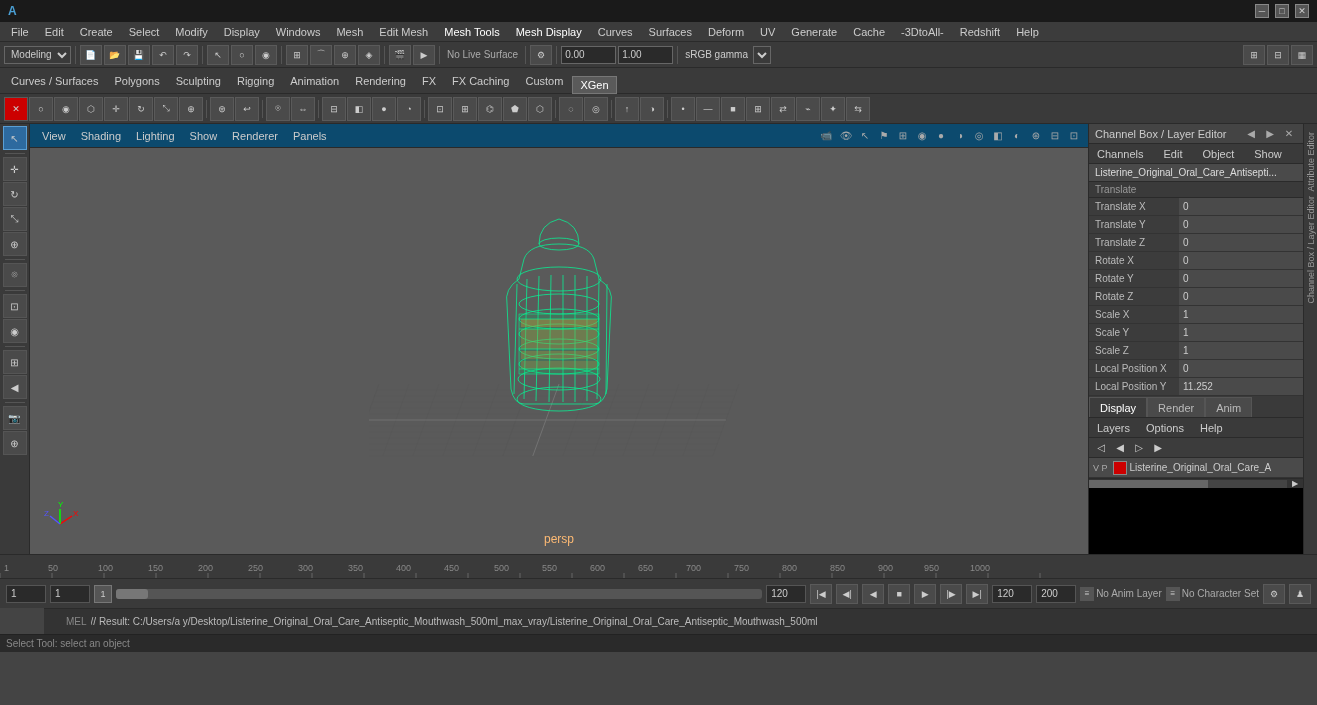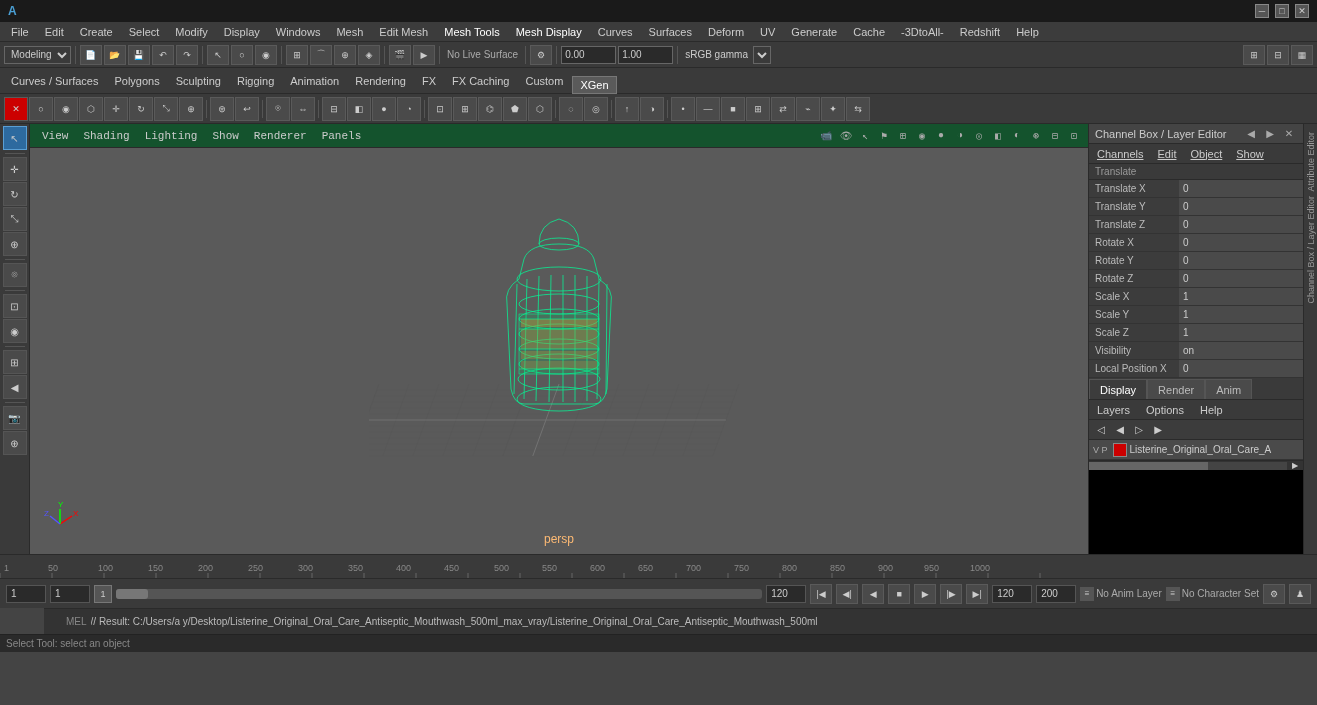"View" #viewport-header { background: #14532d -> #0c4a6e; font-family: Liberation Mono, monospace -> none }
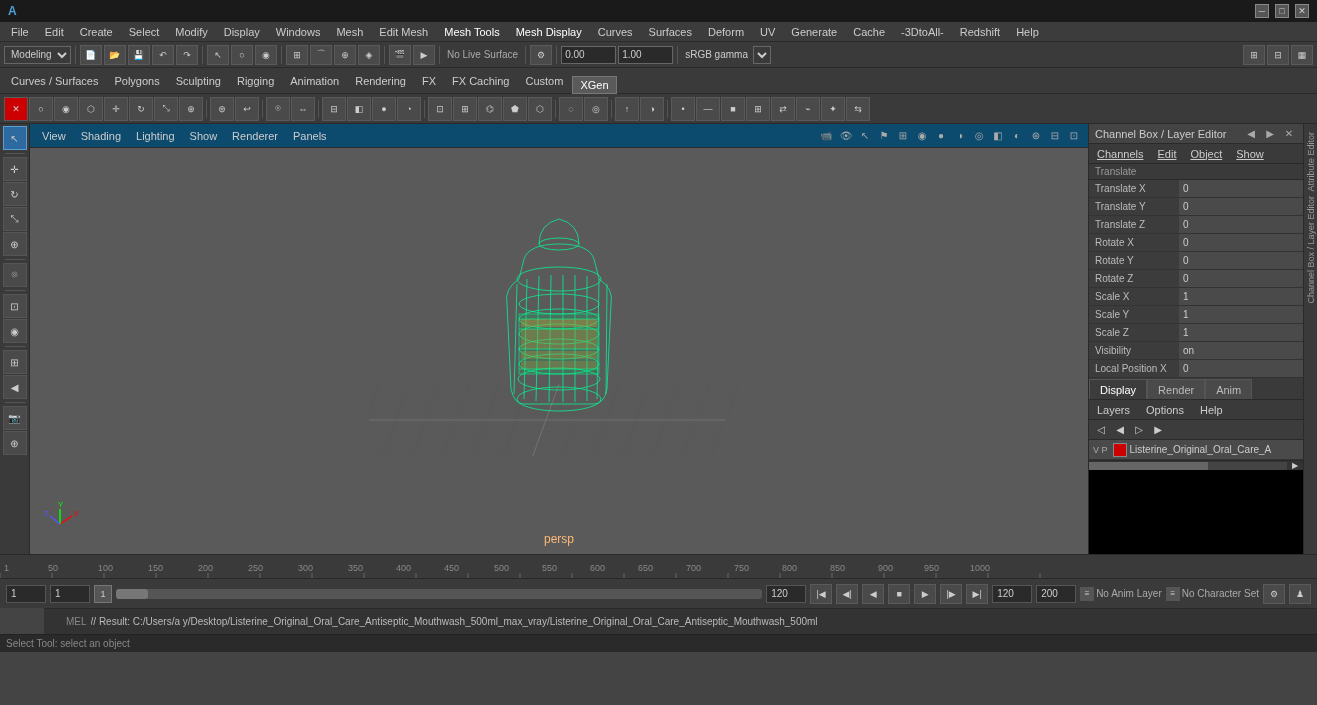"Channels" #channel-toolbar { gap: 6px -> 12px; text-decoration: underline -> none }
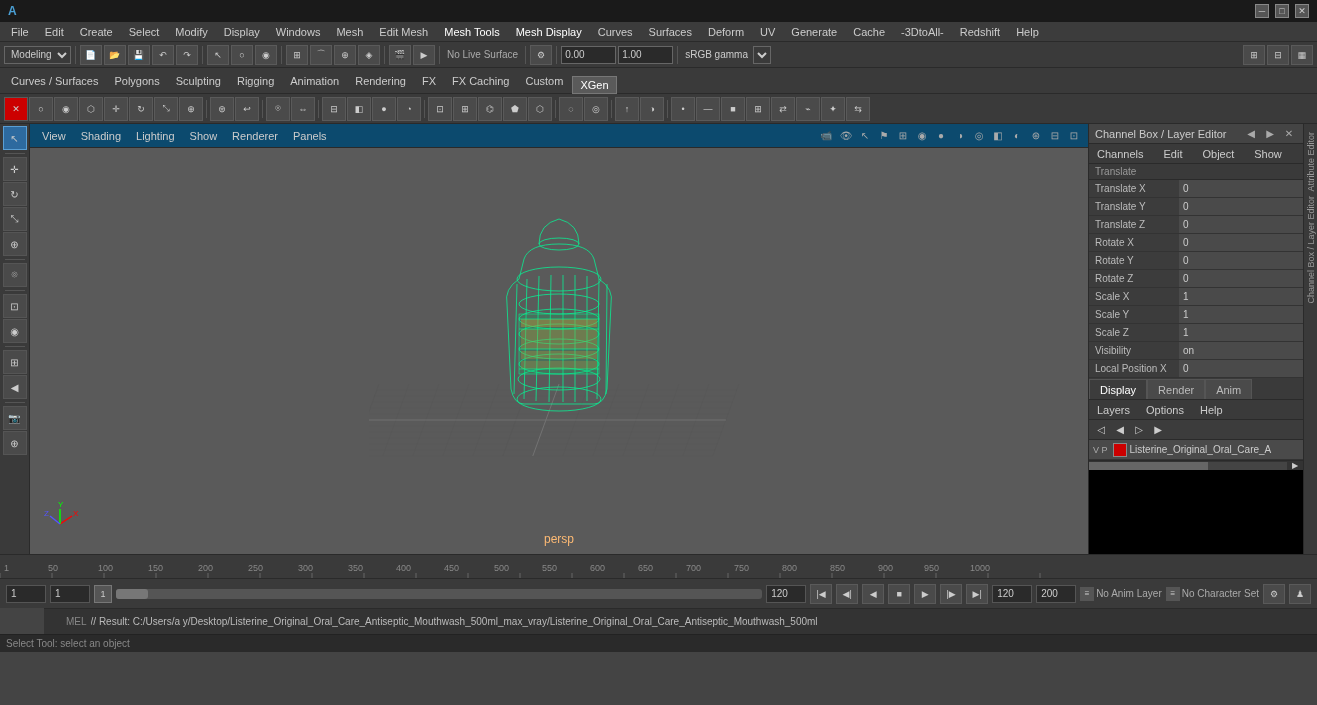"Listerine_Original_Oral_Care_Antisepti.." div { html: none -> <div> <span>Listerine_Original_Oral_Care_Antisepti...</span> </div> }
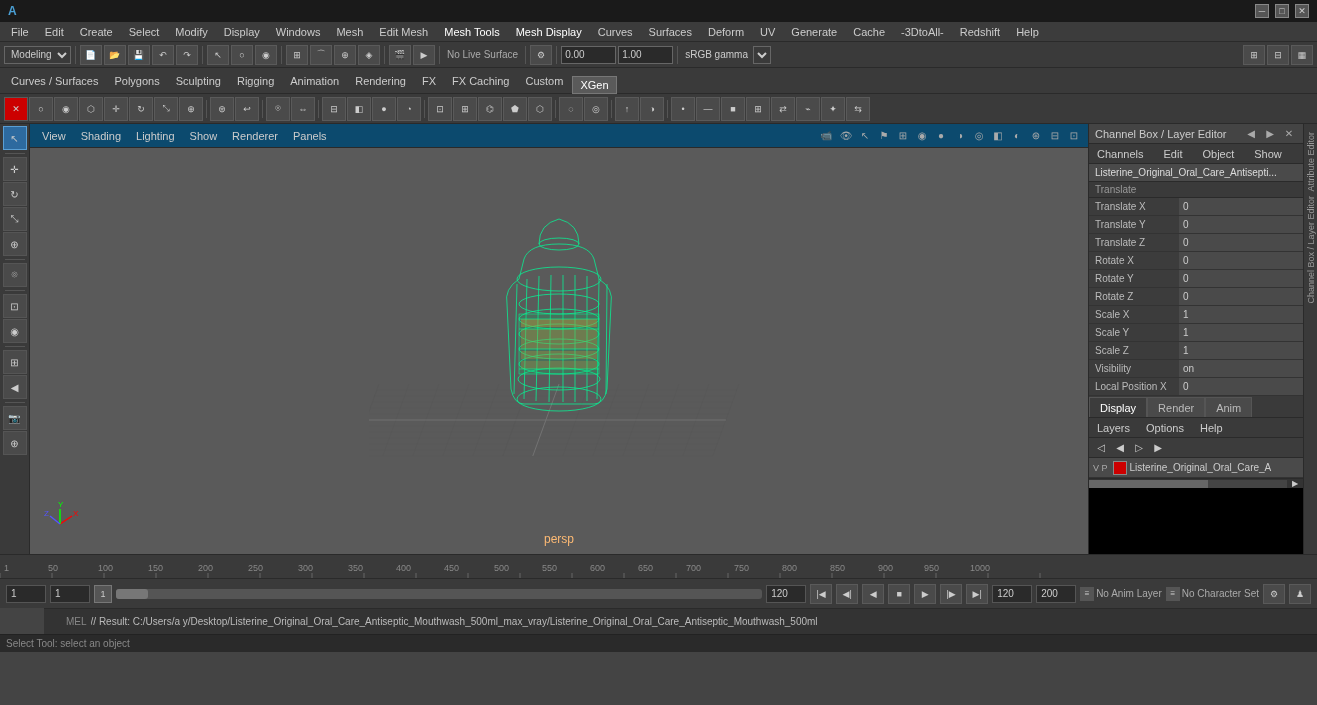"Visibility" div.channel-row { html: <div> <div>Visibility</div> <div>on</div> </div> -> none }
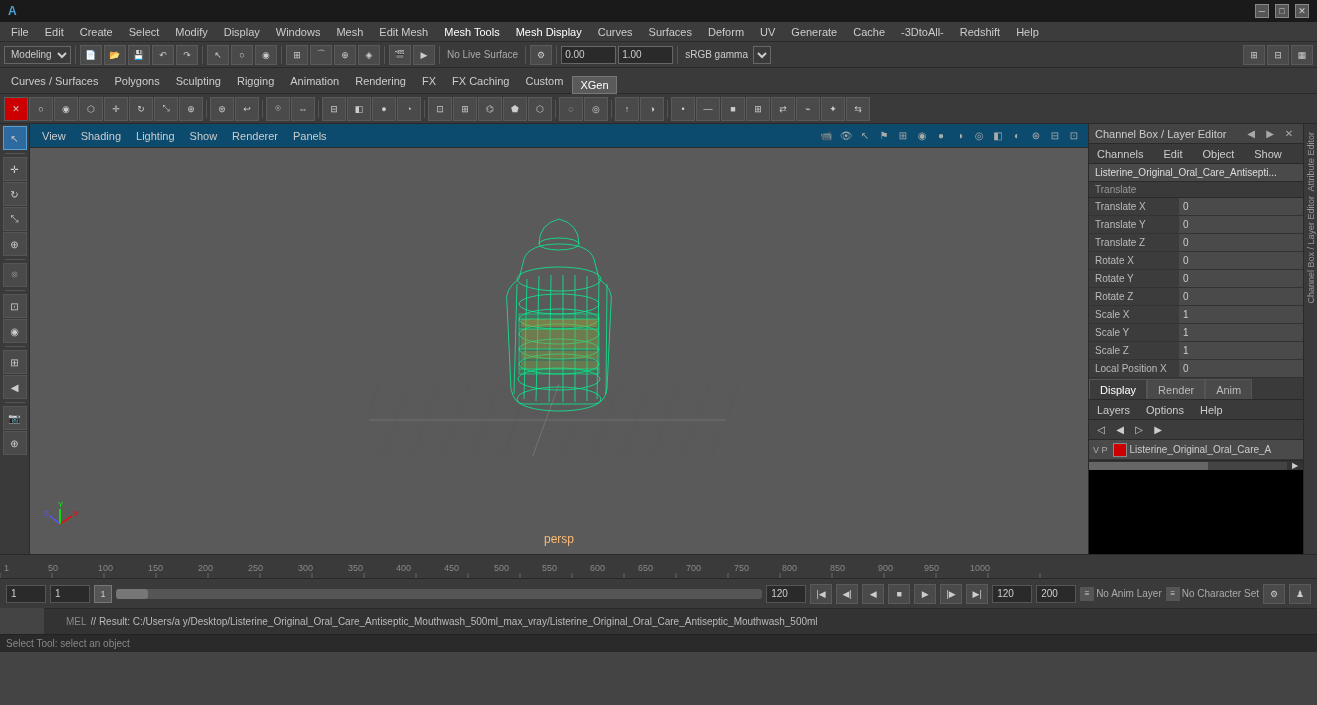"Local Position Y" div.channel-row { html: none -> <div> <div>Local Position Y</div> <div>11.252</div> </div> }
